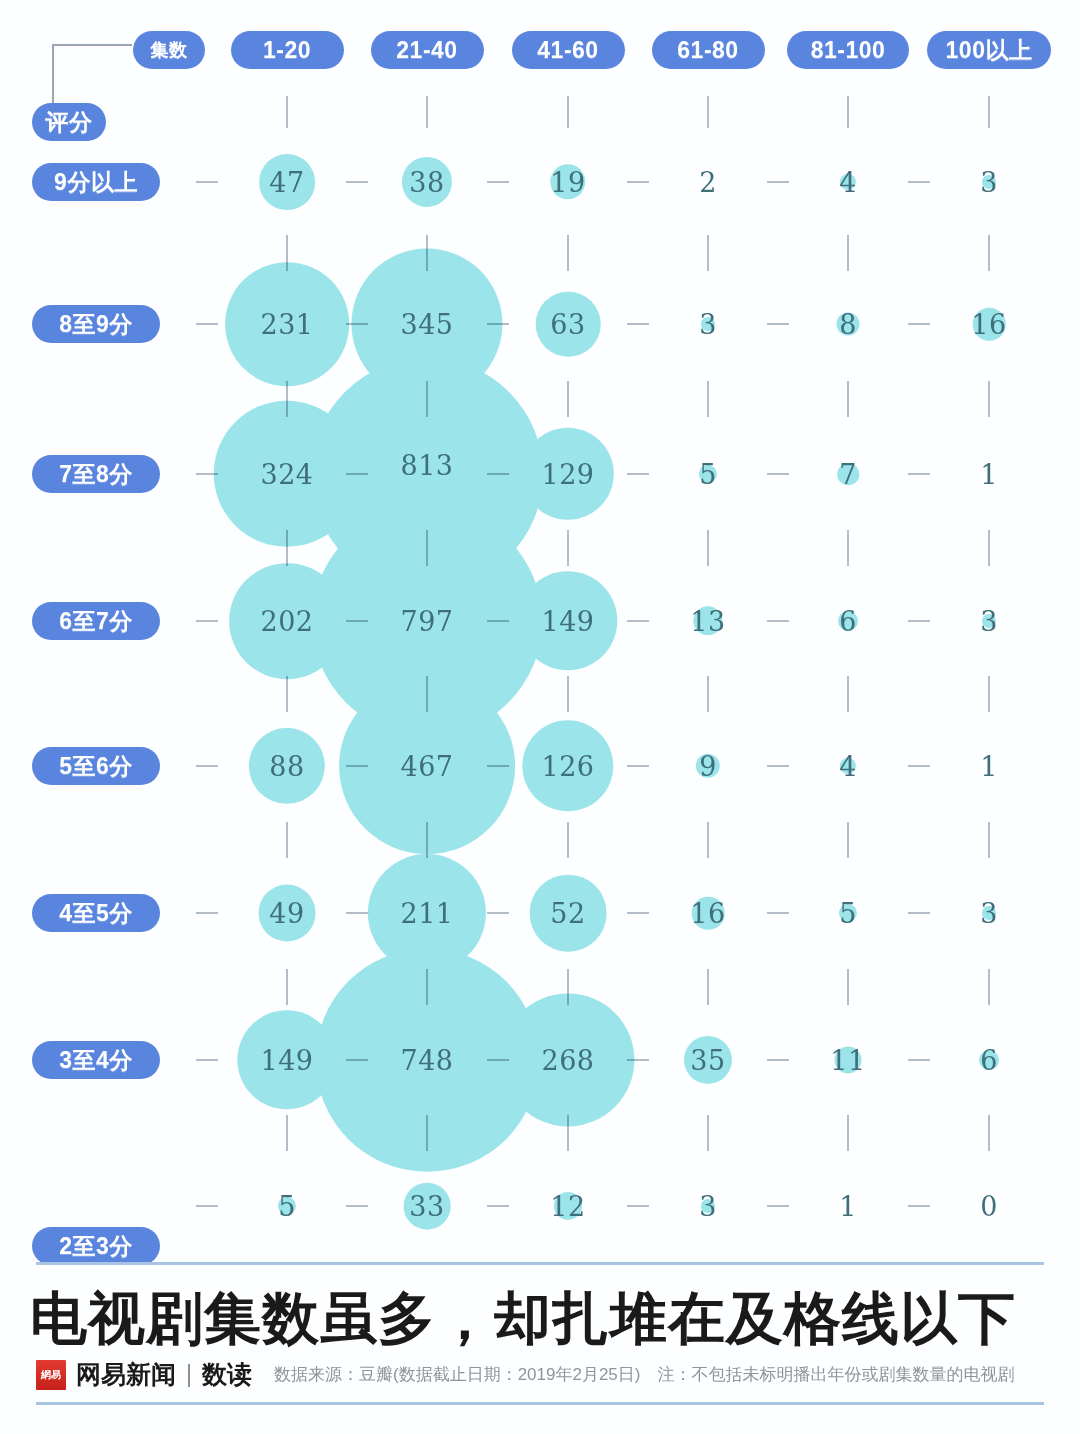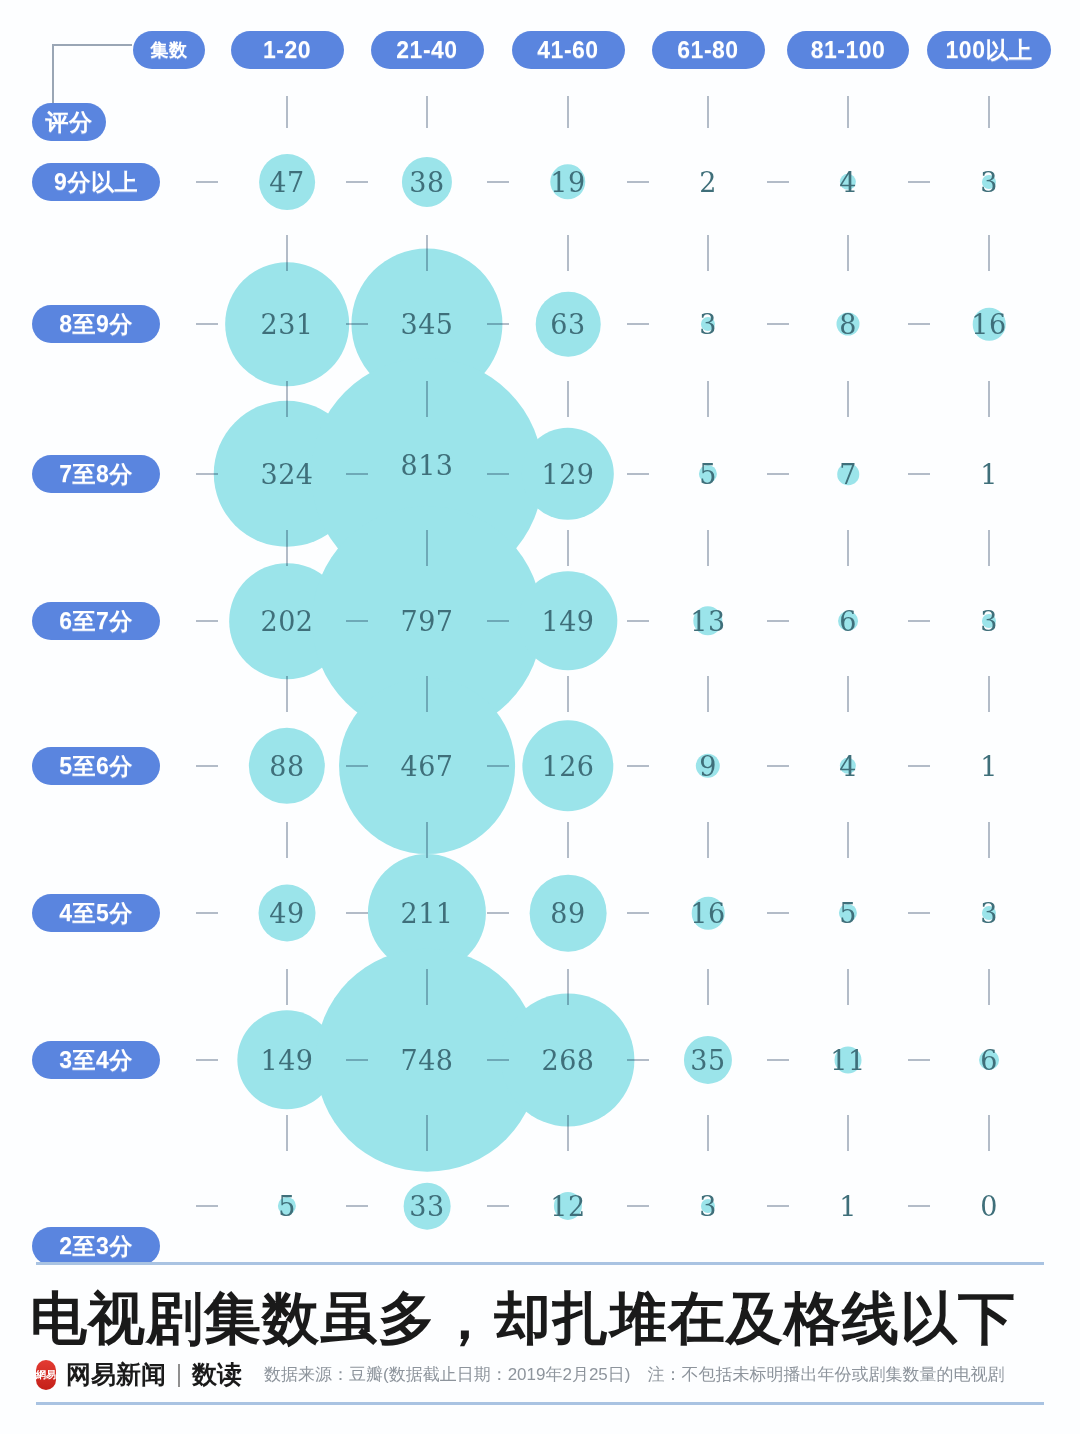"89" div.cellval { text: 89 -> 52 }
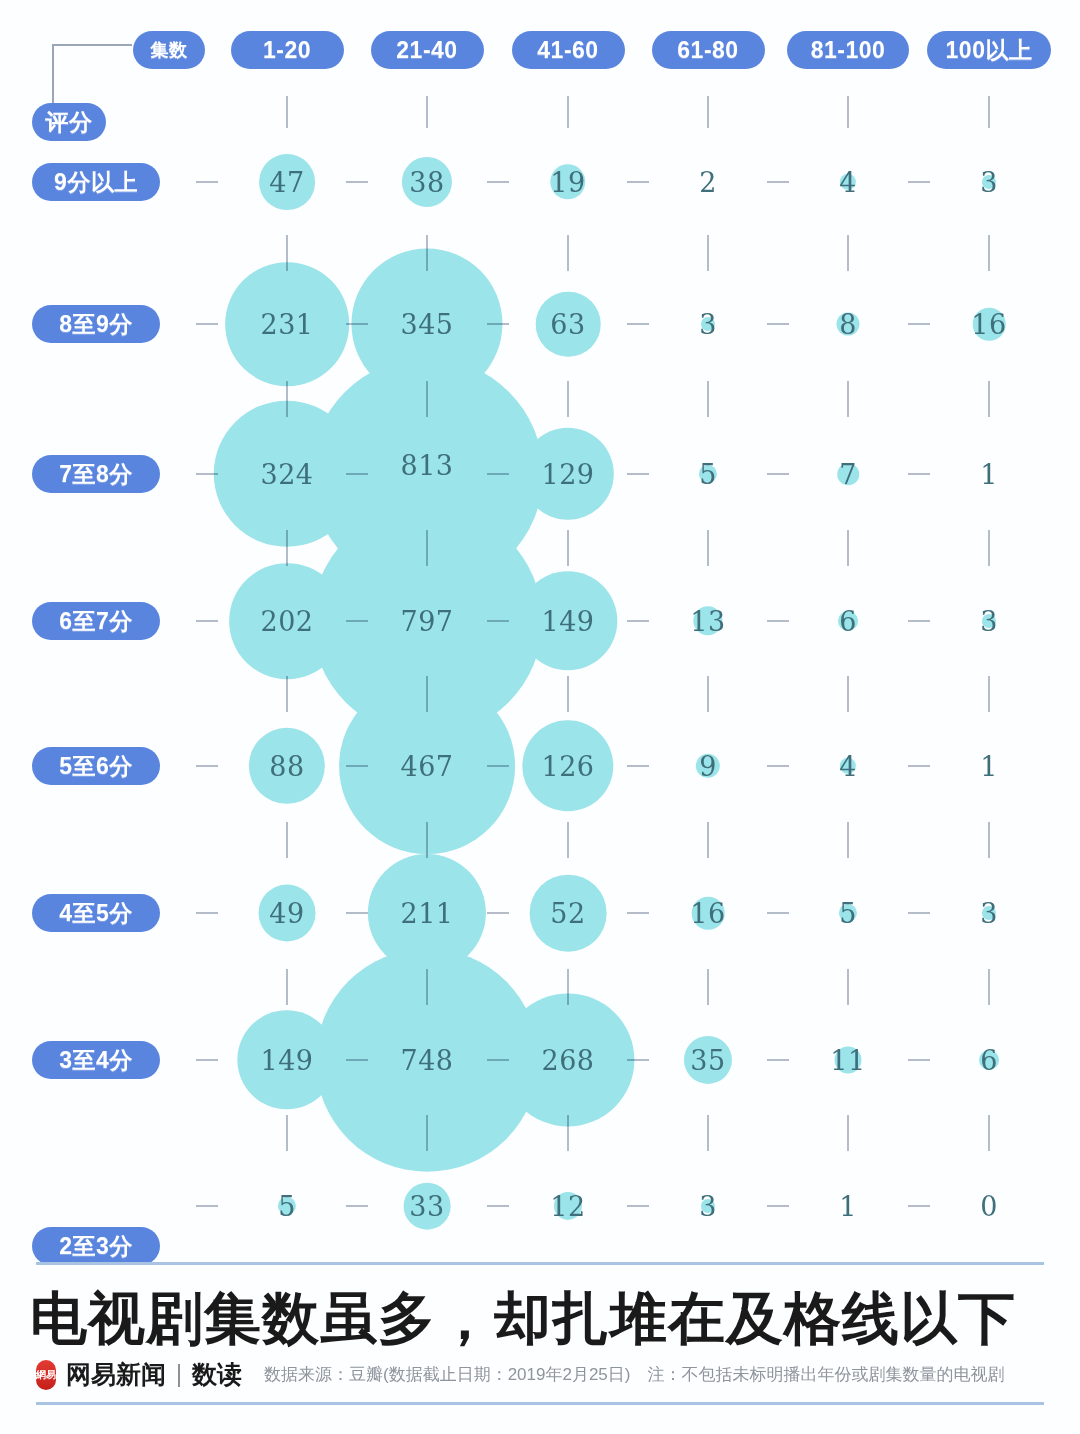"網易" .brandmark { border-radius: 13px -> 1px; width: 20px -> 30px }
